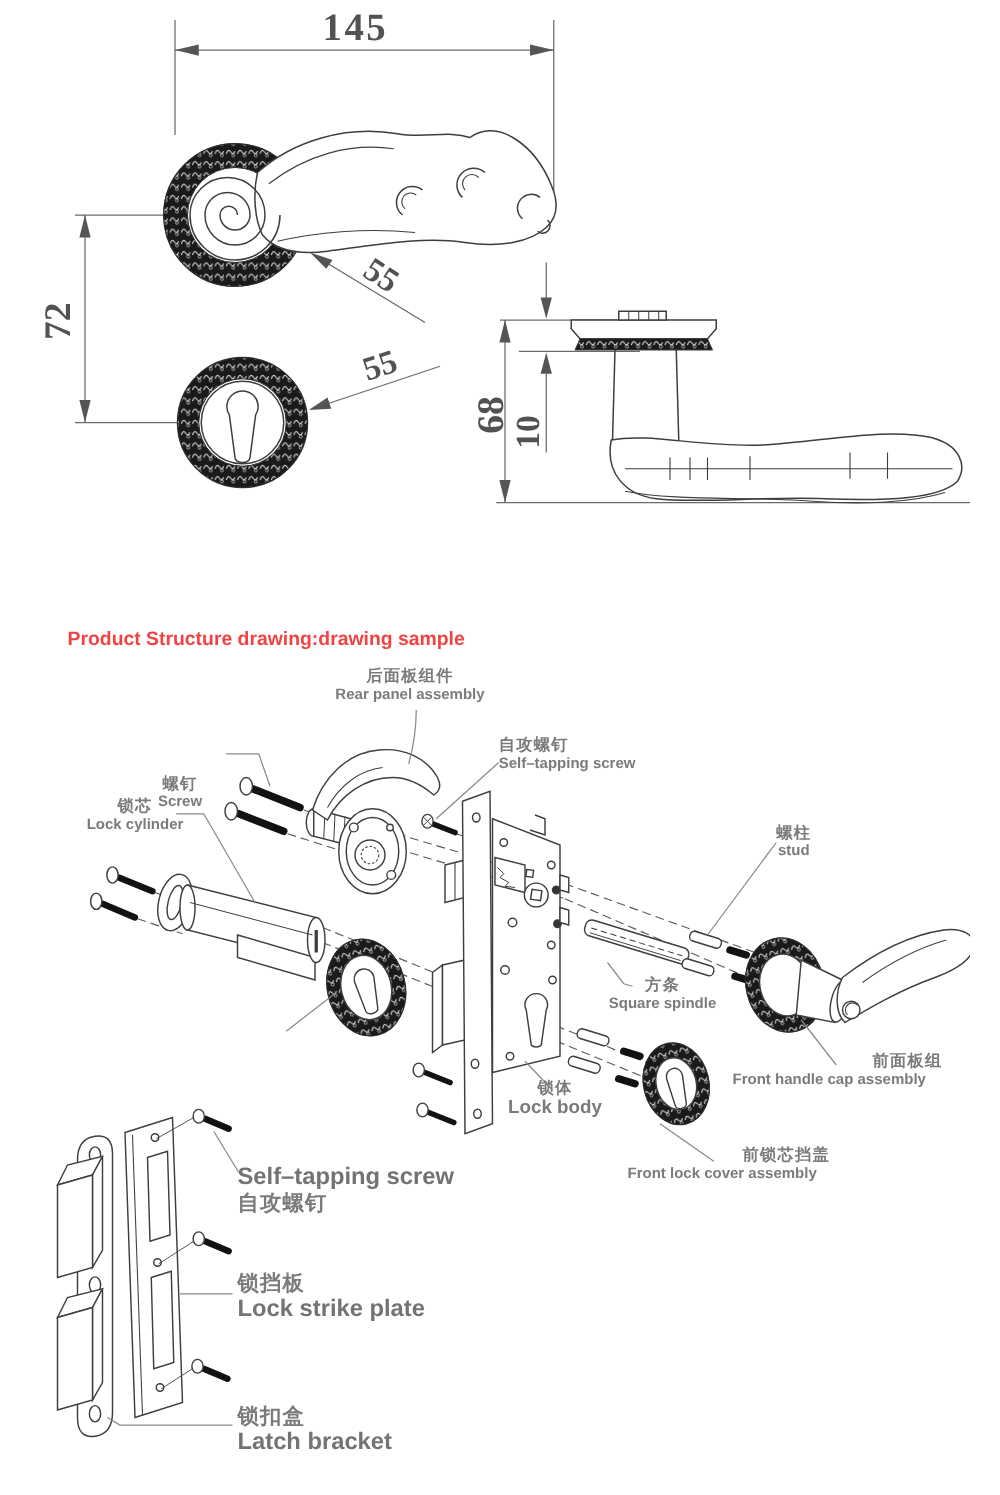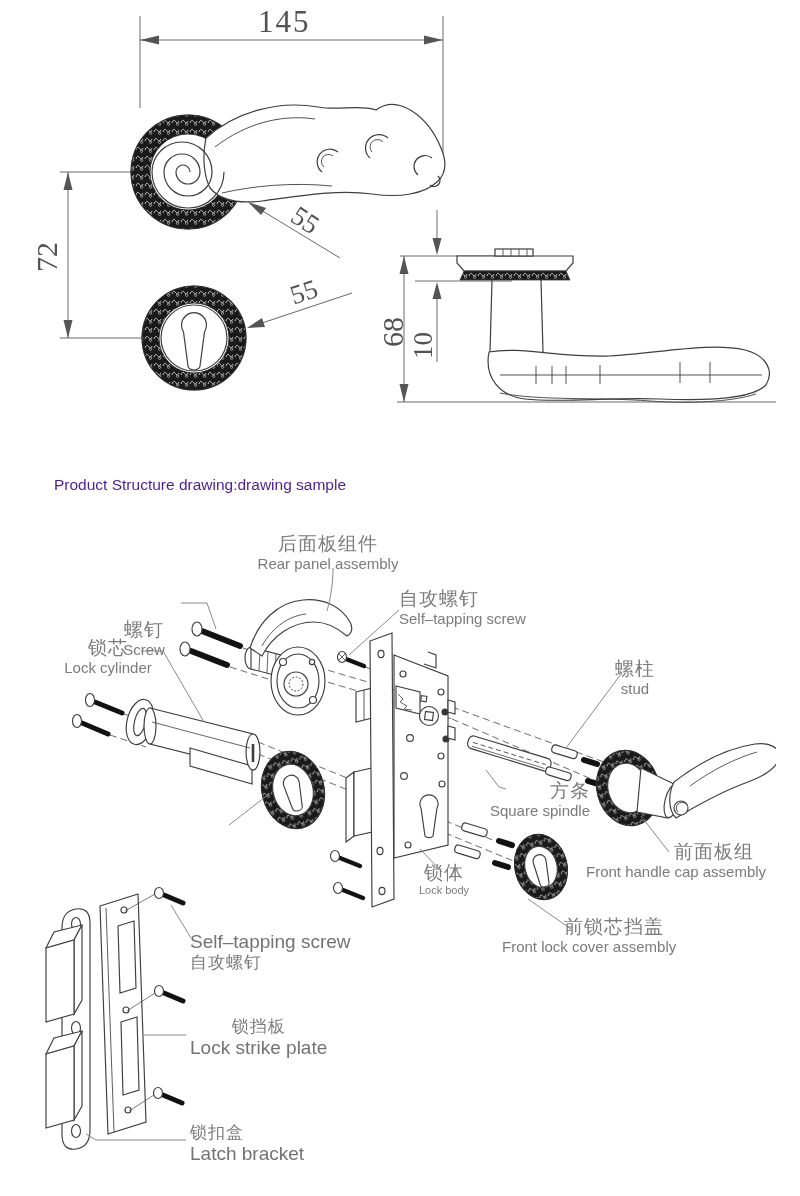"145" .stage { font-weight: none -> bold }
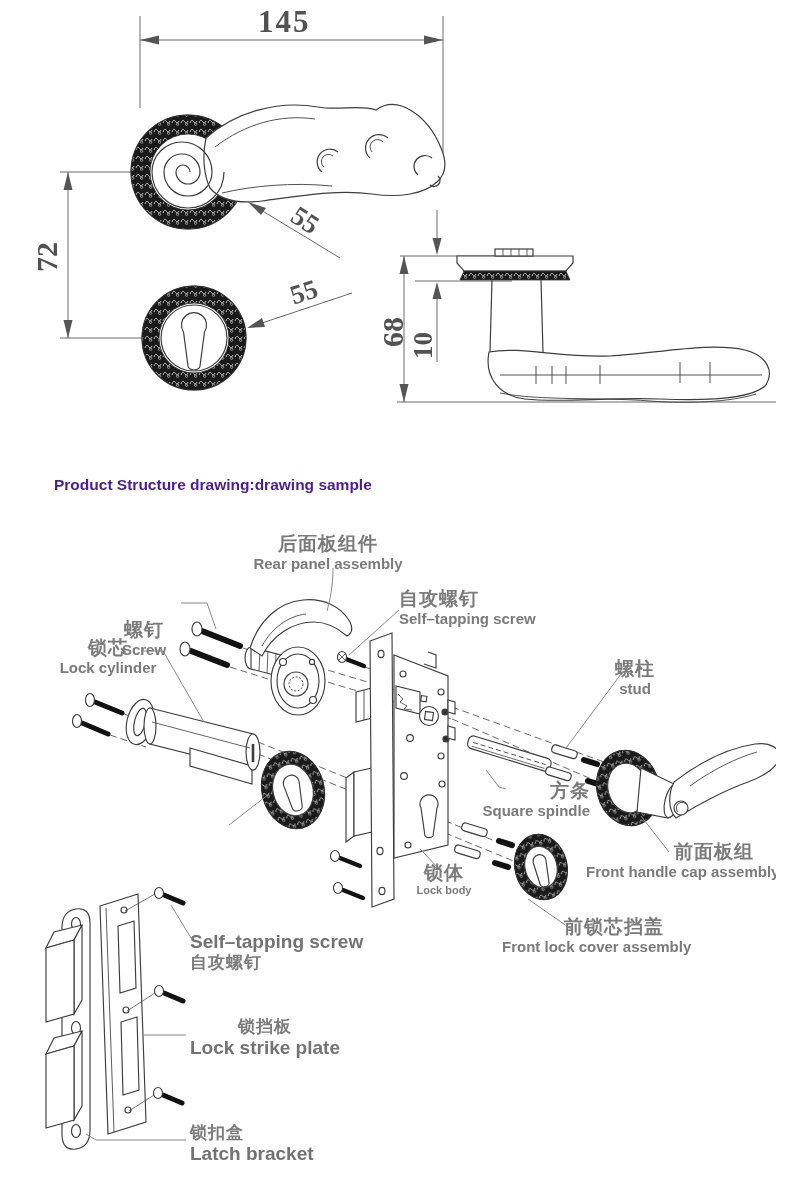"Product Structure drawing:drawing sample" .title-en { color: #4c1d95 -> #ef4444; top: 476px -> 503px }
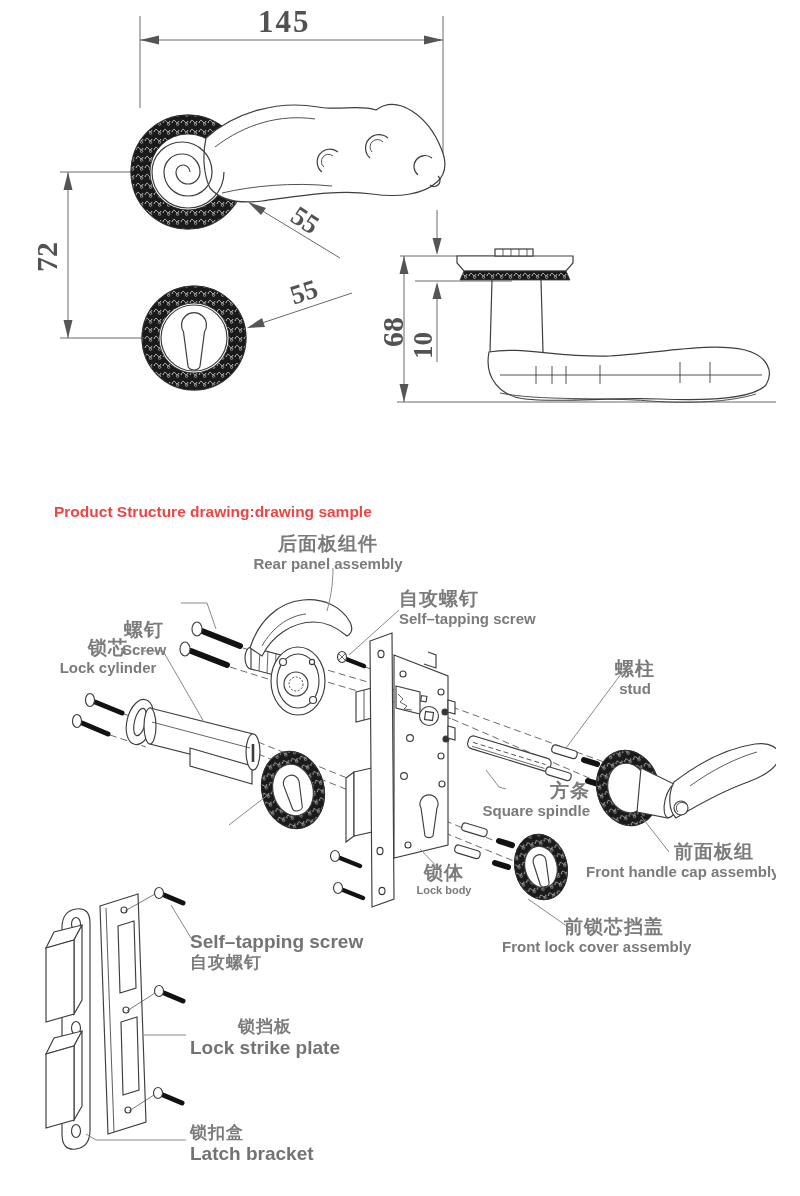"后面板组件" .lbl .zh { font-size: 19px -> 13px }
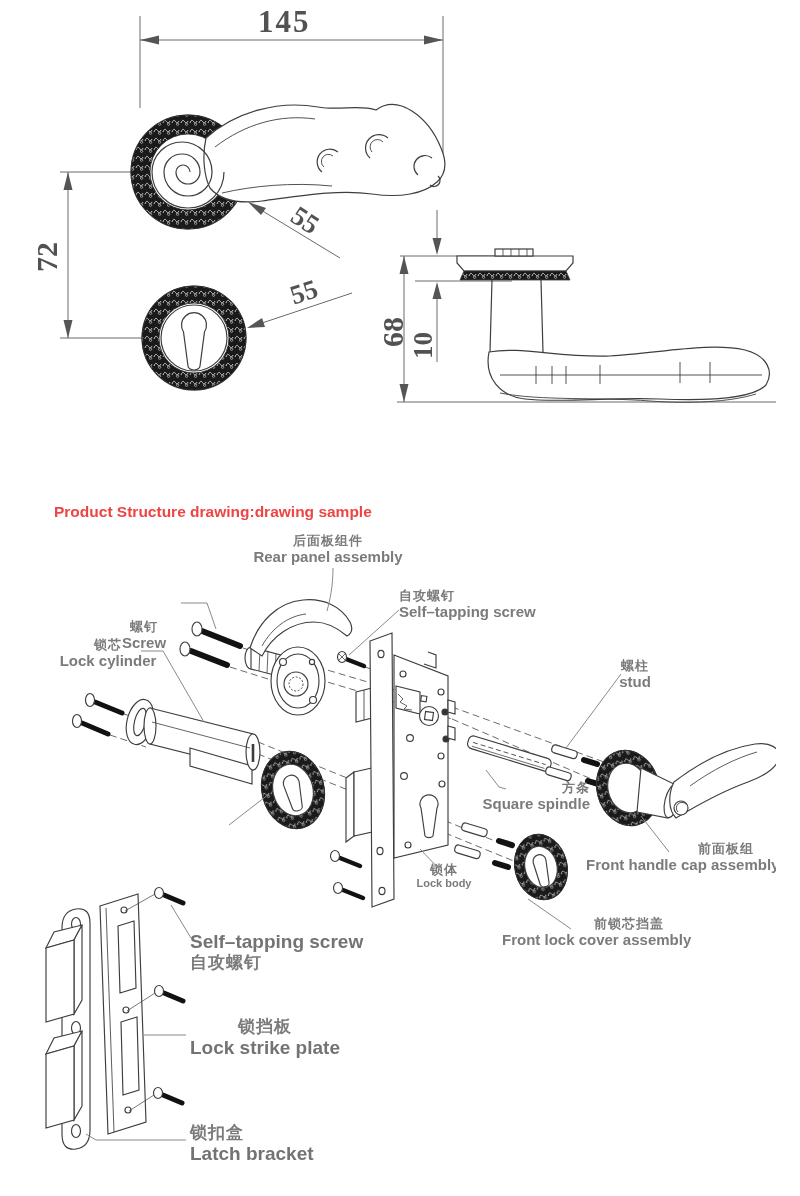"Rear panel assembly" .lbl .en { font-size: 15px -> 12px }
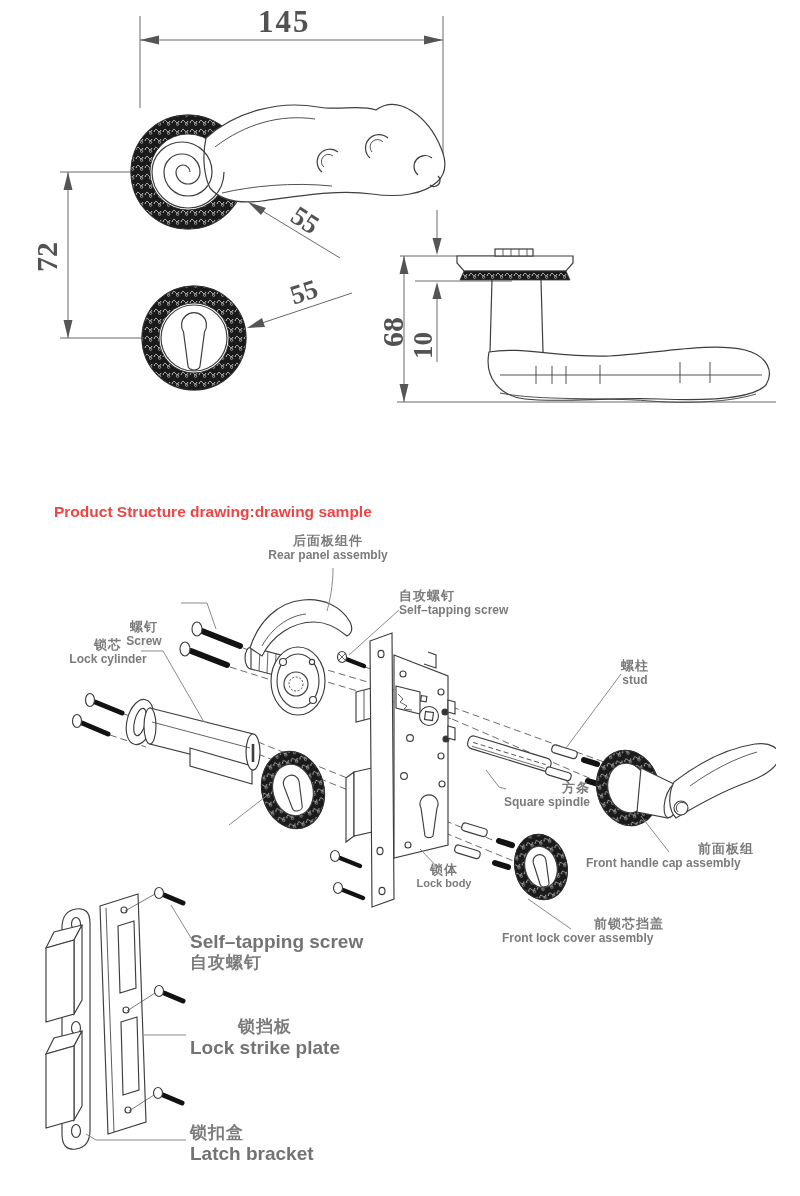"方条" div.lbl { text-align: right -> none }
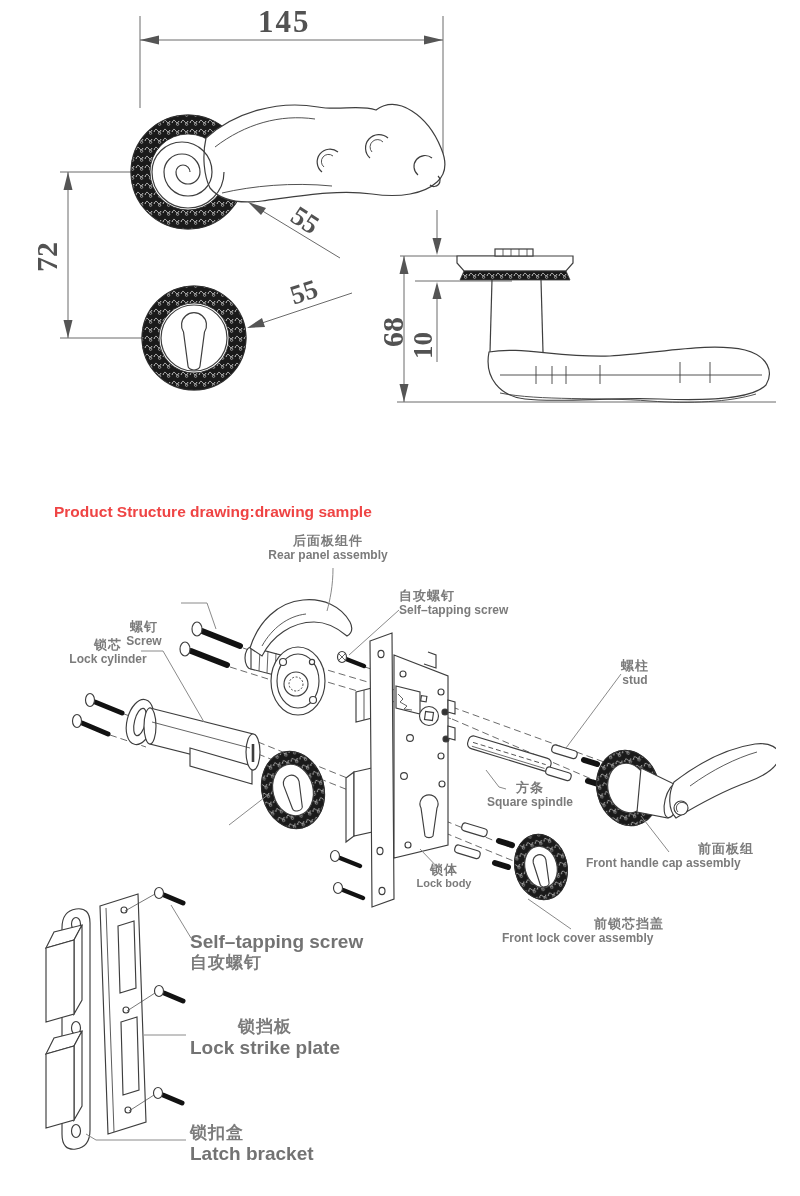"Lock body" div.en { font-size: 11px -> 15px }
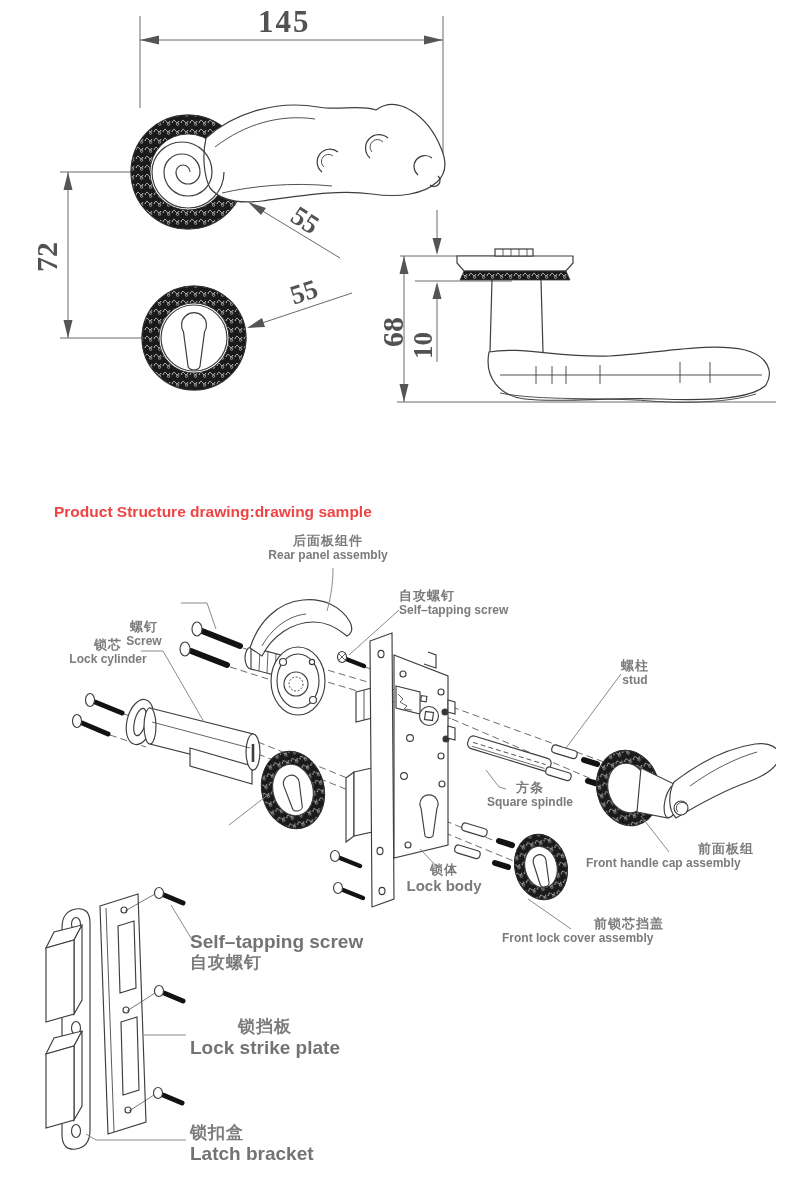"锁挡板" div.lbl { text-align: center -> none }
